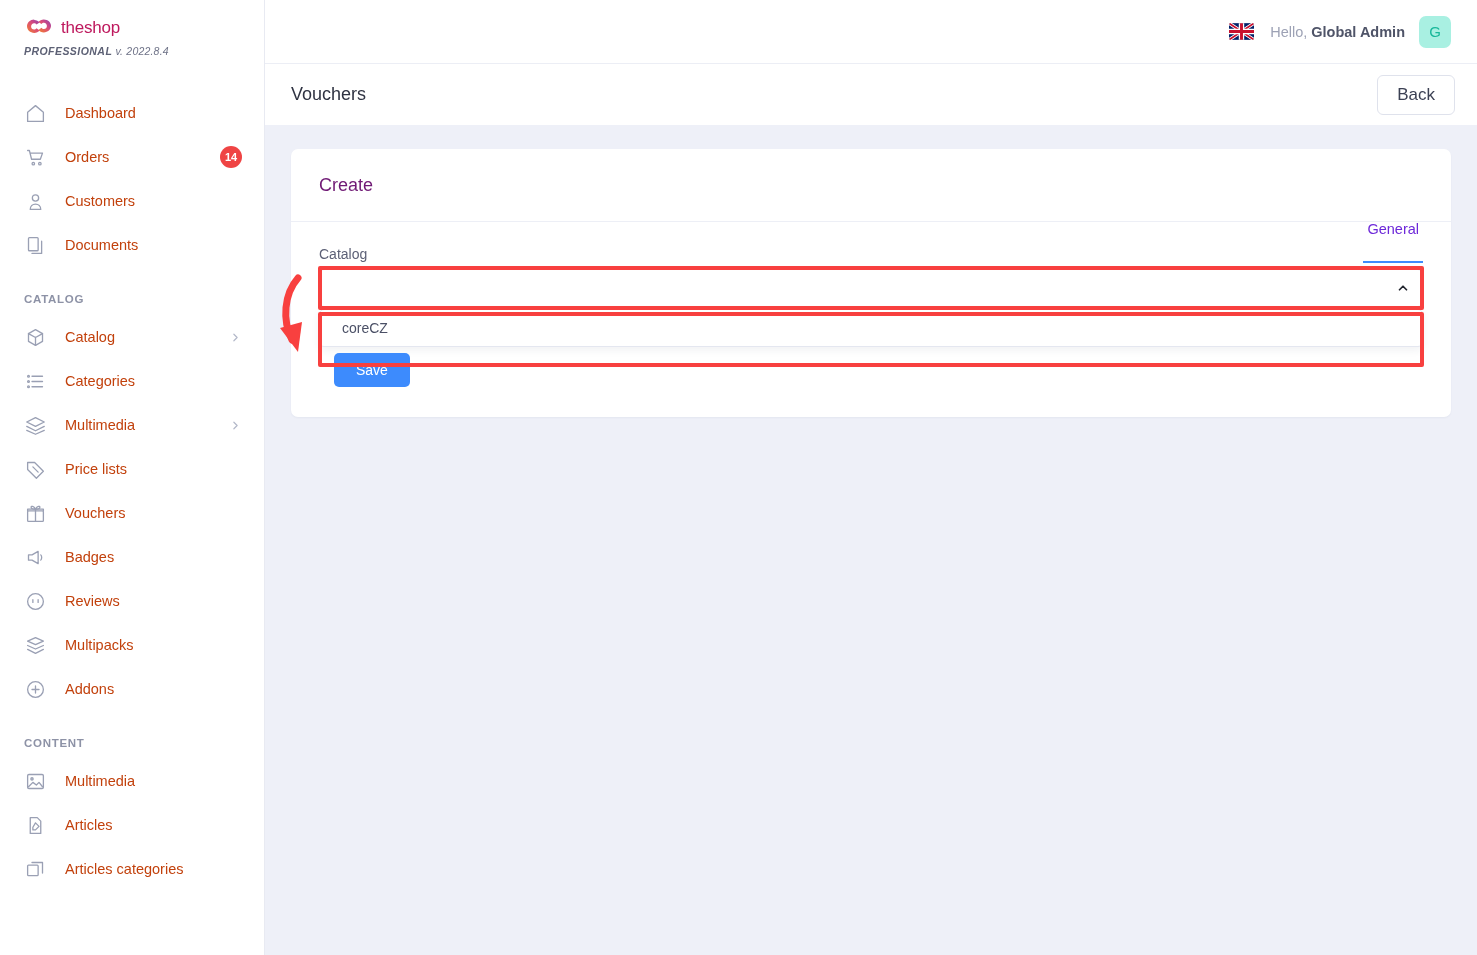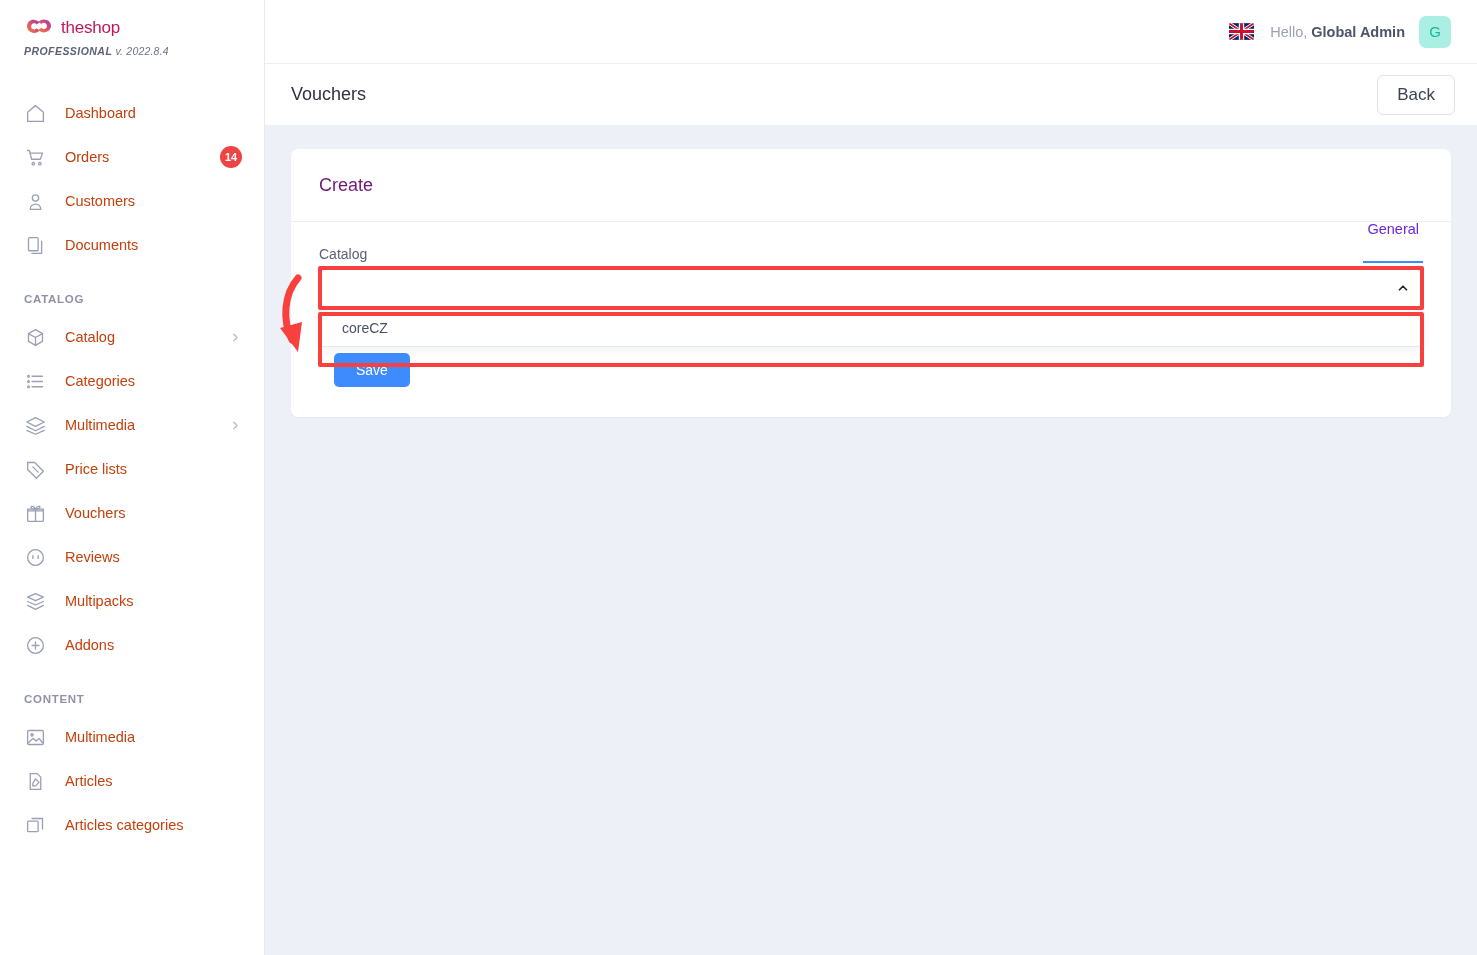"Badges" div.nav-item { html: none -> <div> <span> <svg> <path></path> <path></path> </svg> </span> <span>Badges</span> </div> }
